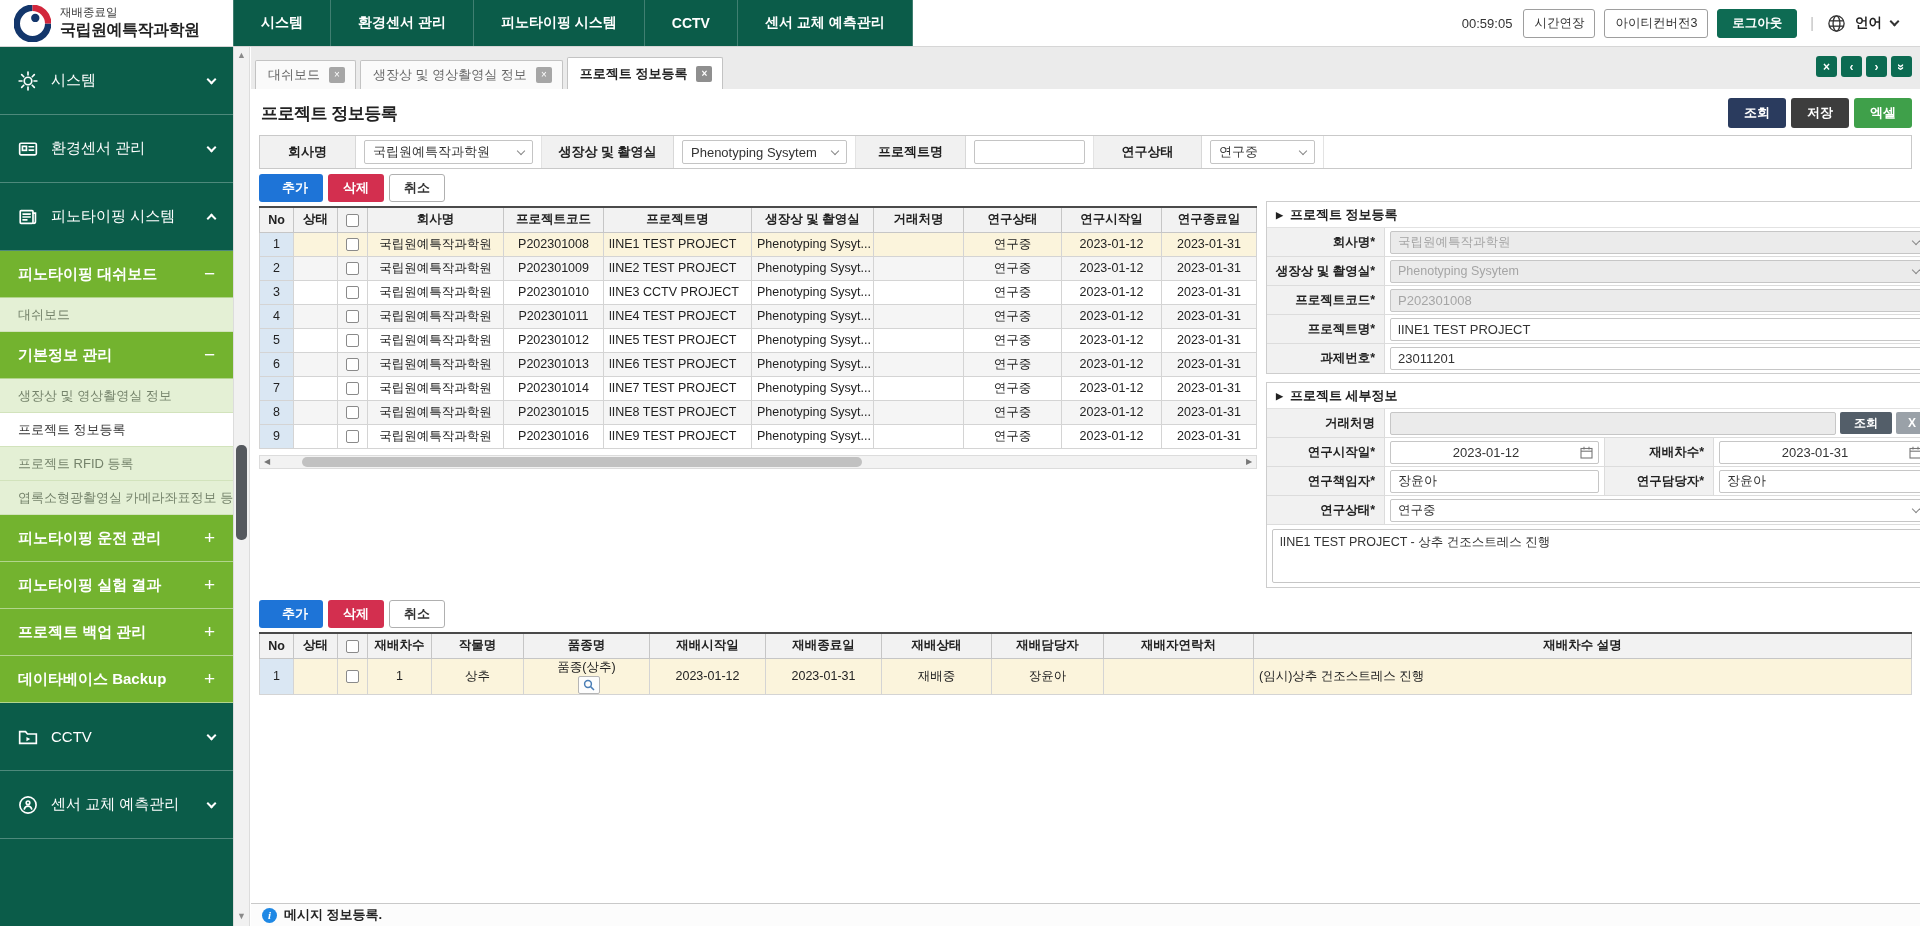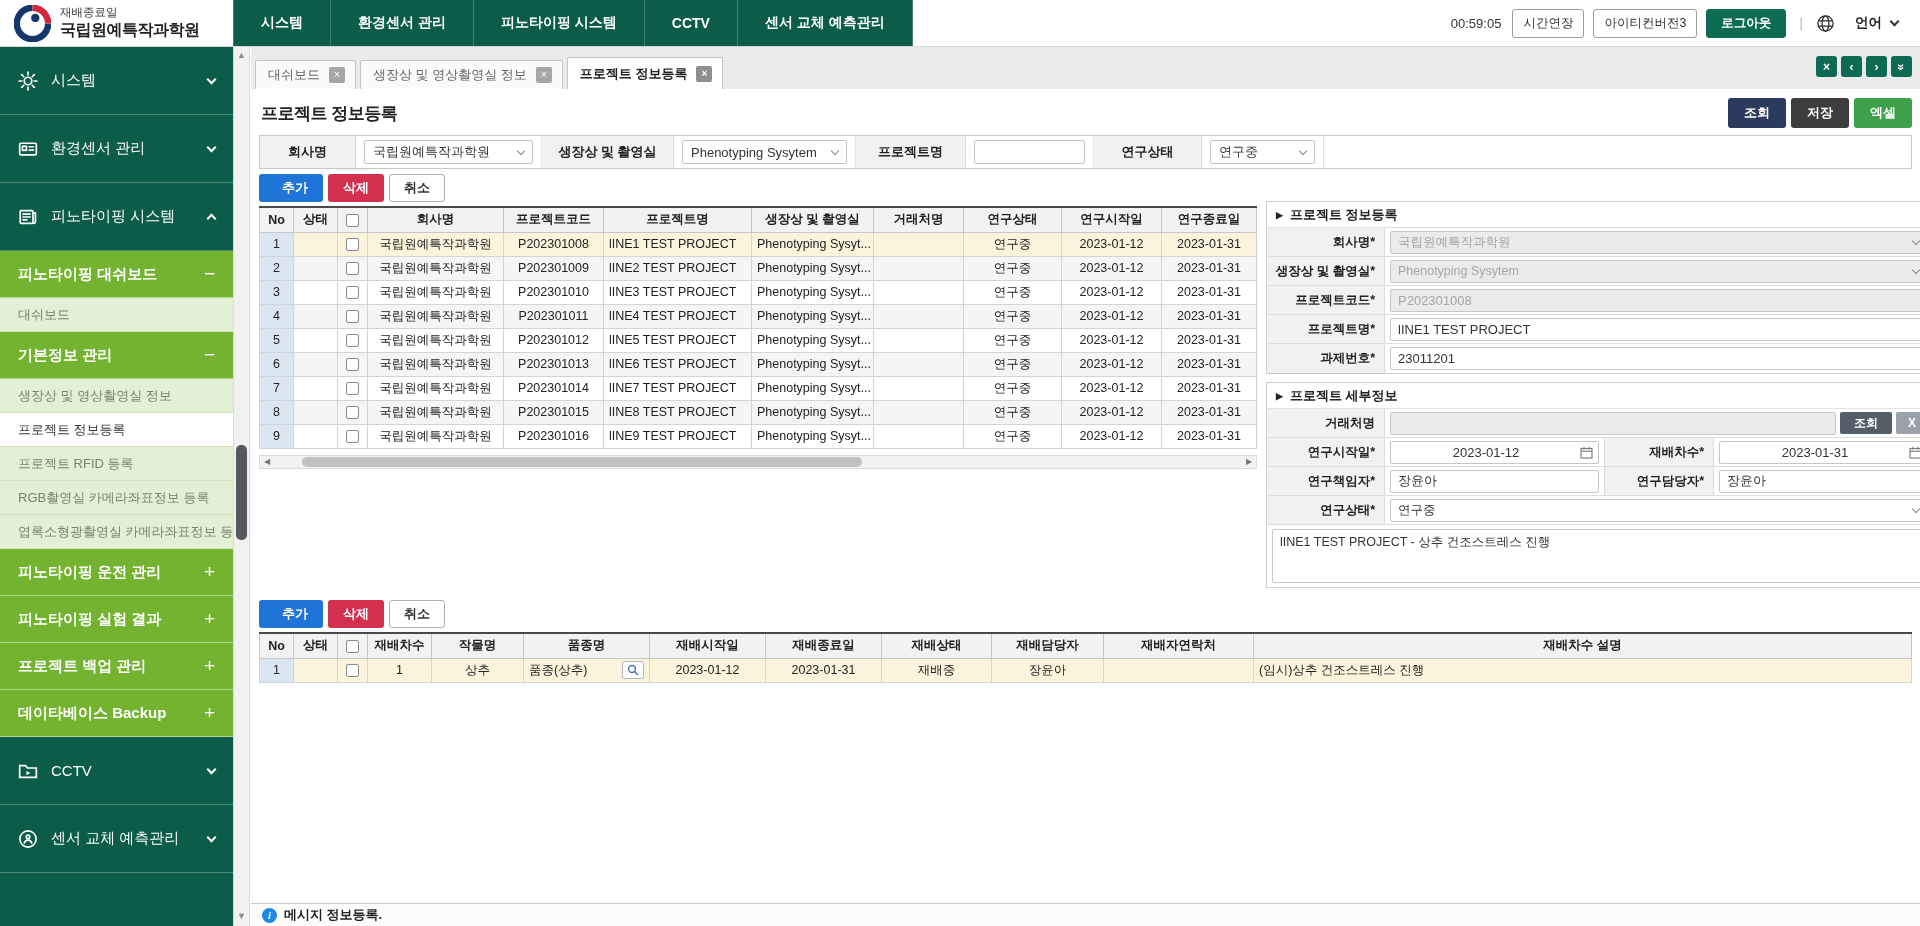"언어" .lang-label { margin-left: 11px -> none }
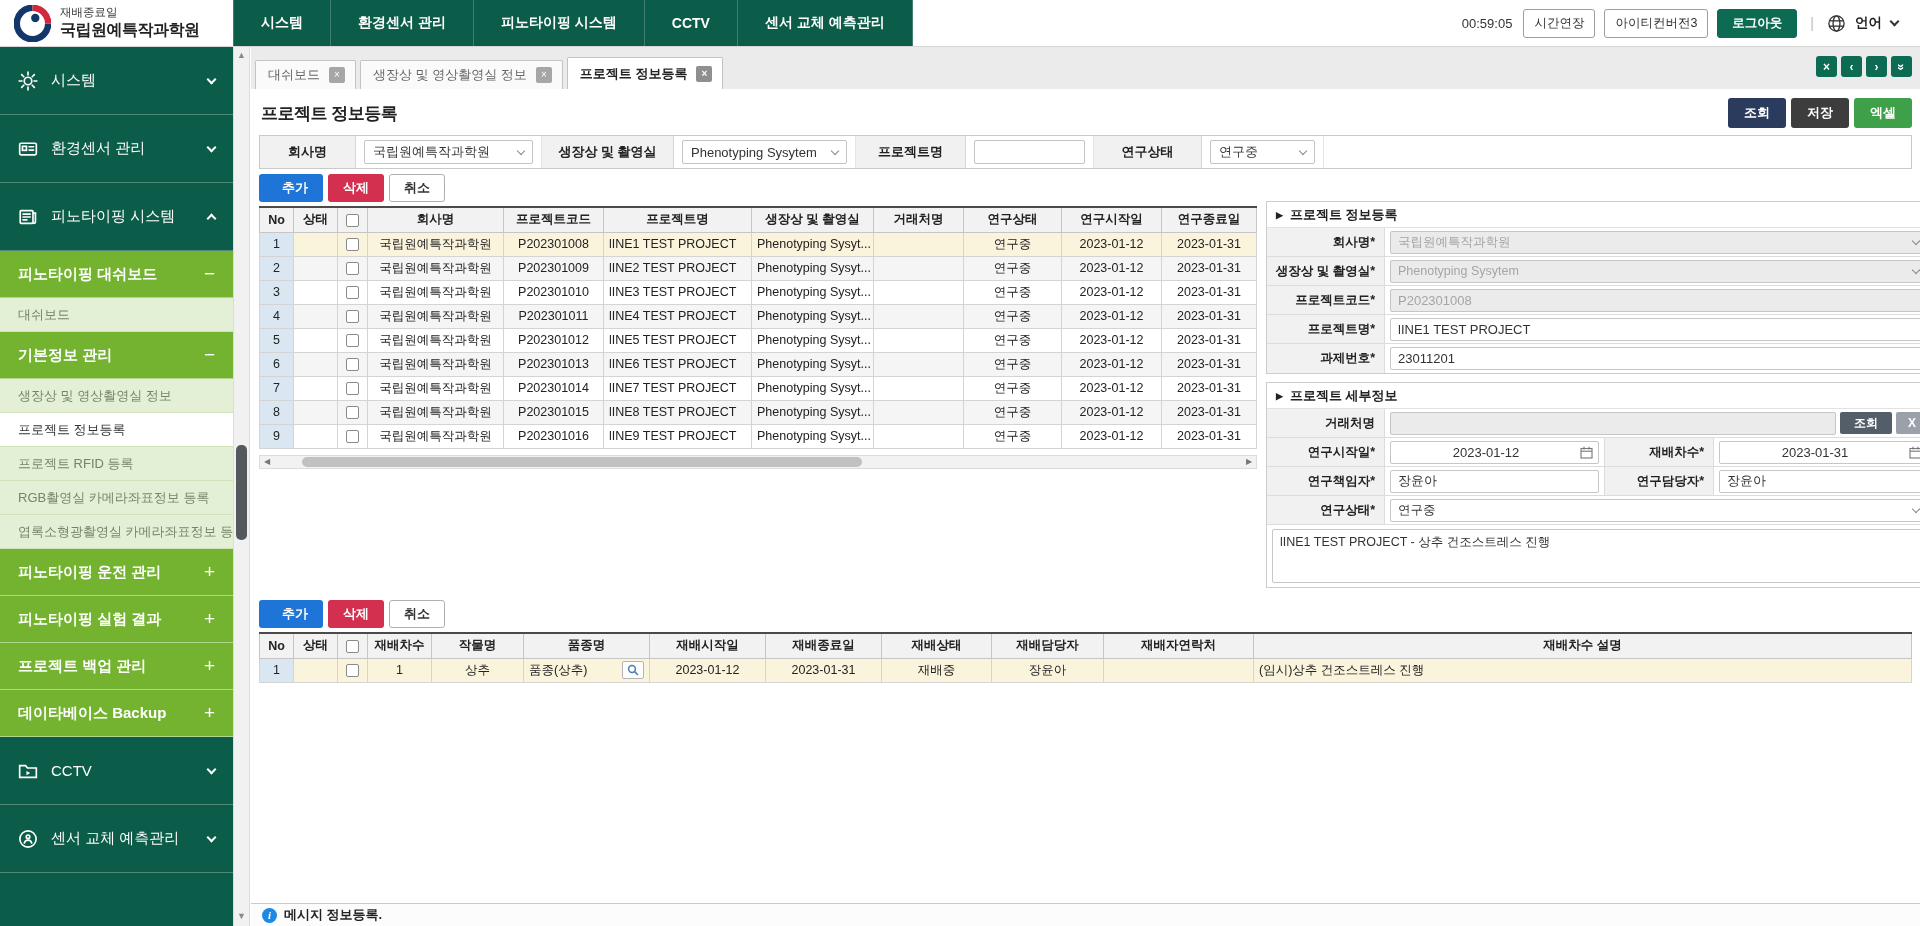"lINE3 TEST PROJECT" td.al { text: TEST -> CCTV }
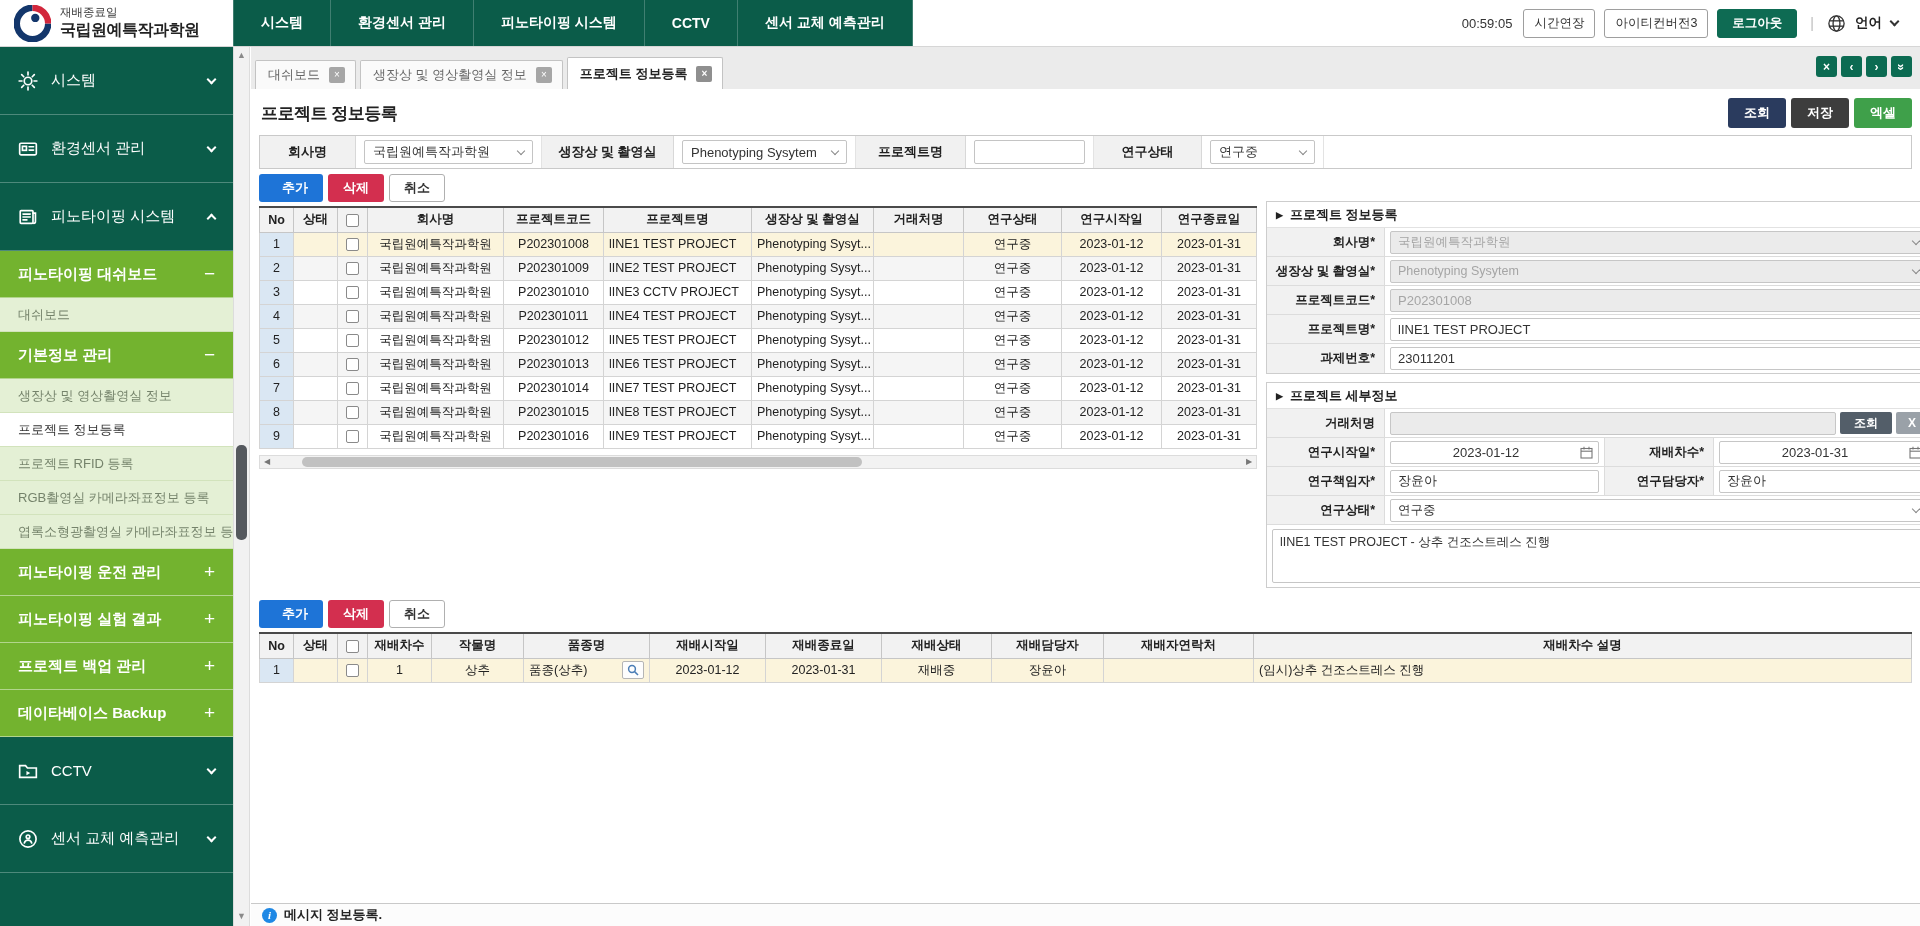"RGB촬영실 카메라좌표정보 등록" div.side-item { html: <div>RGB촬영실 카메라좌표정보 등록</div> -> none }
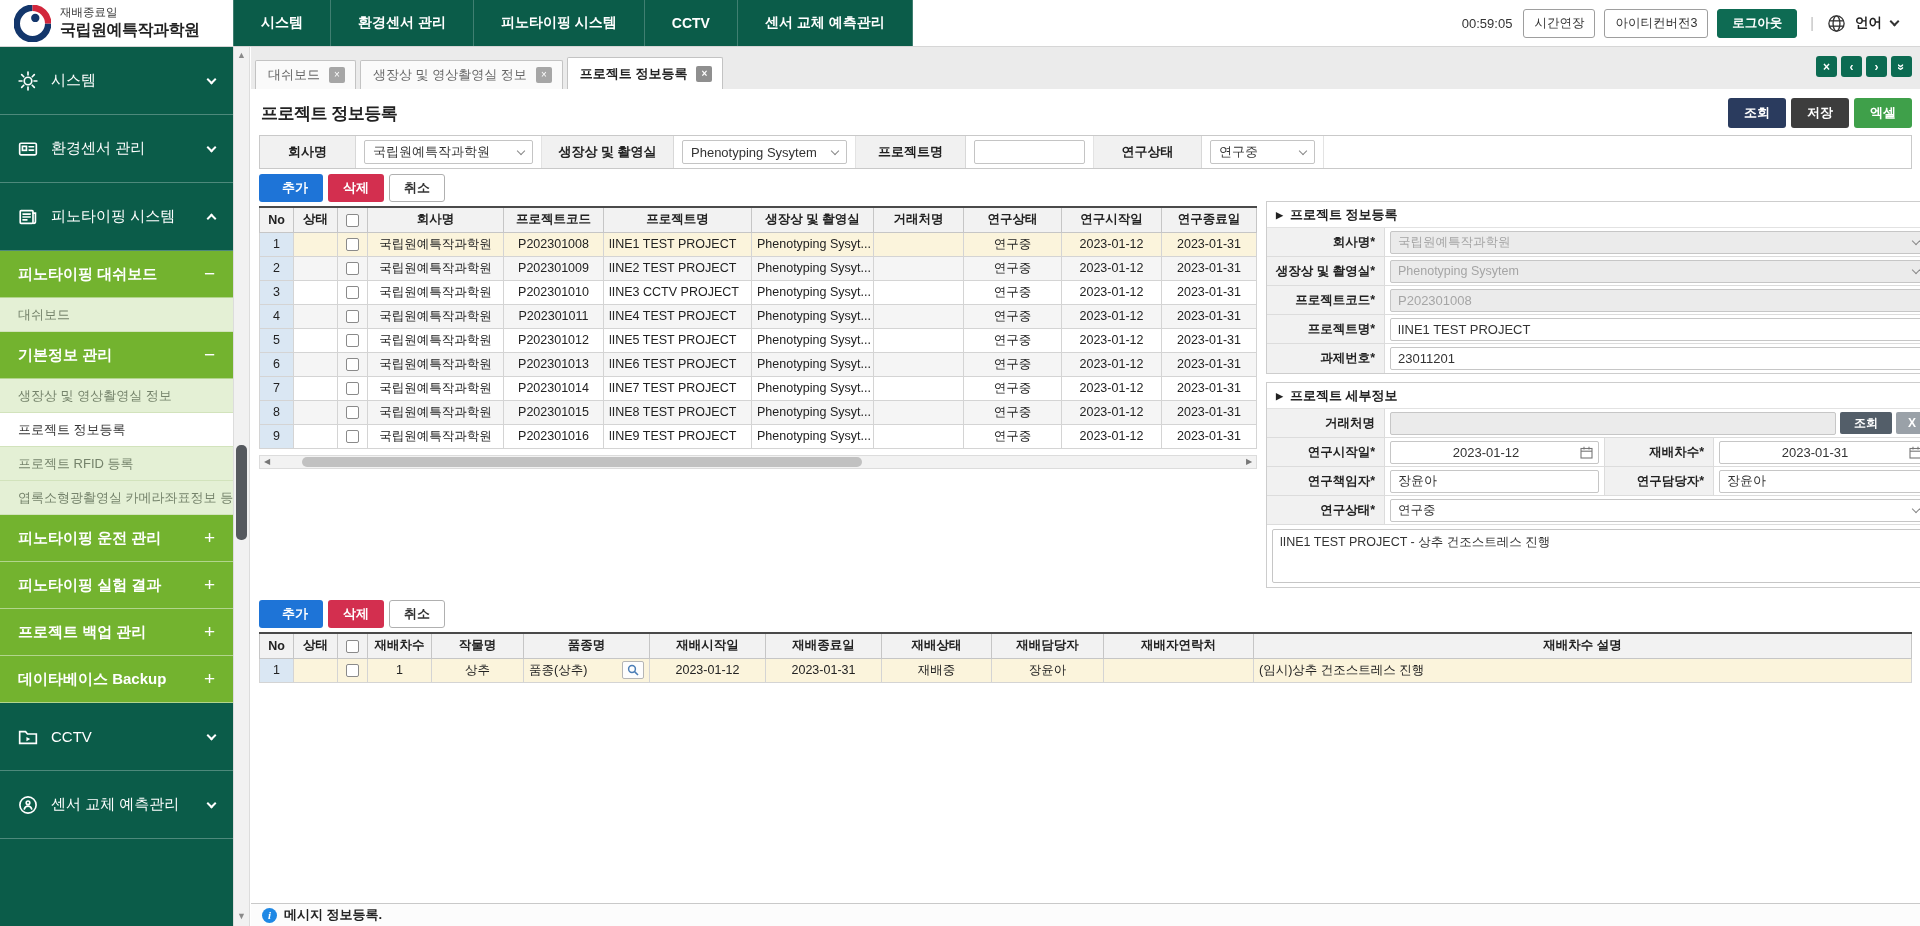"품종(상추)" .cell-flex { flex-direction: none -> column }
